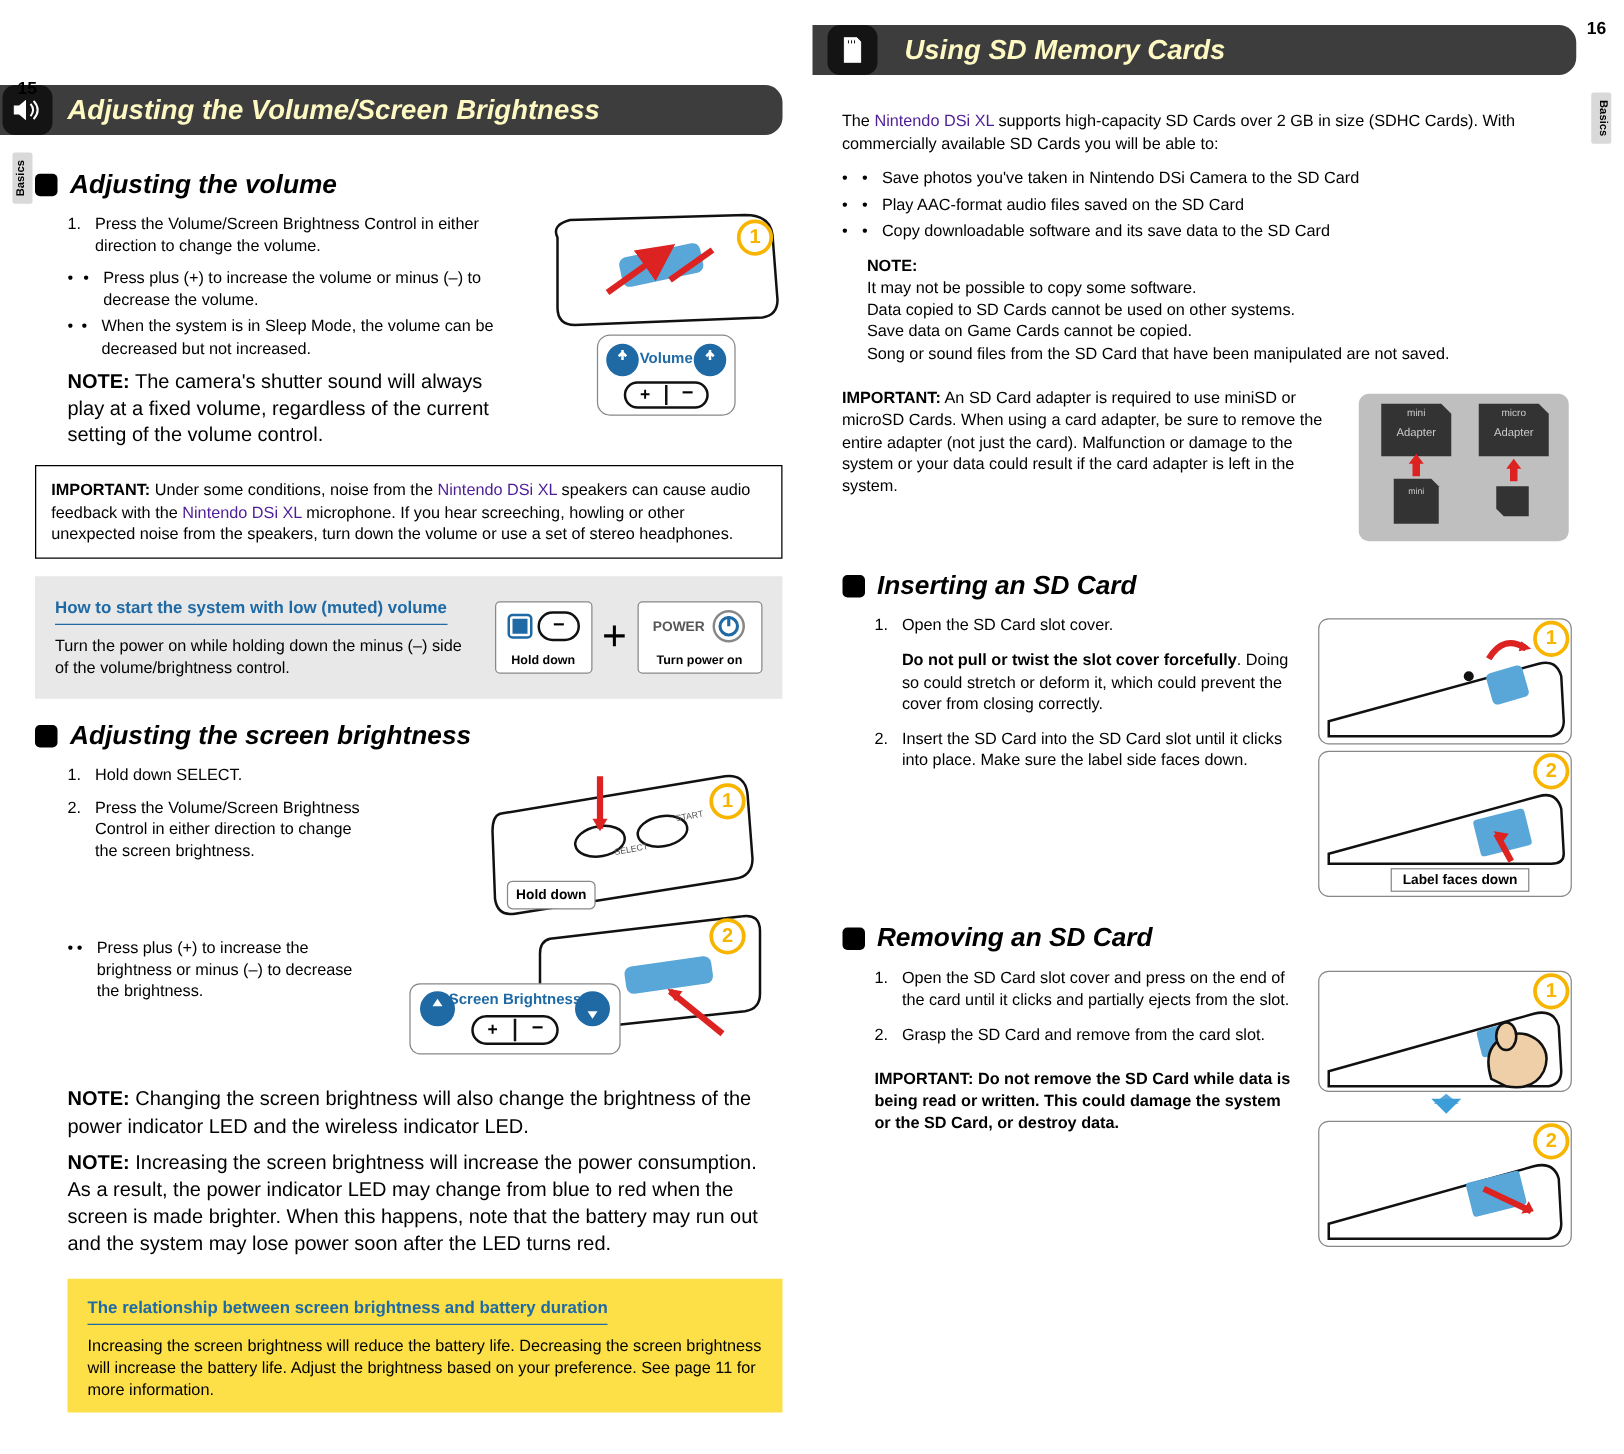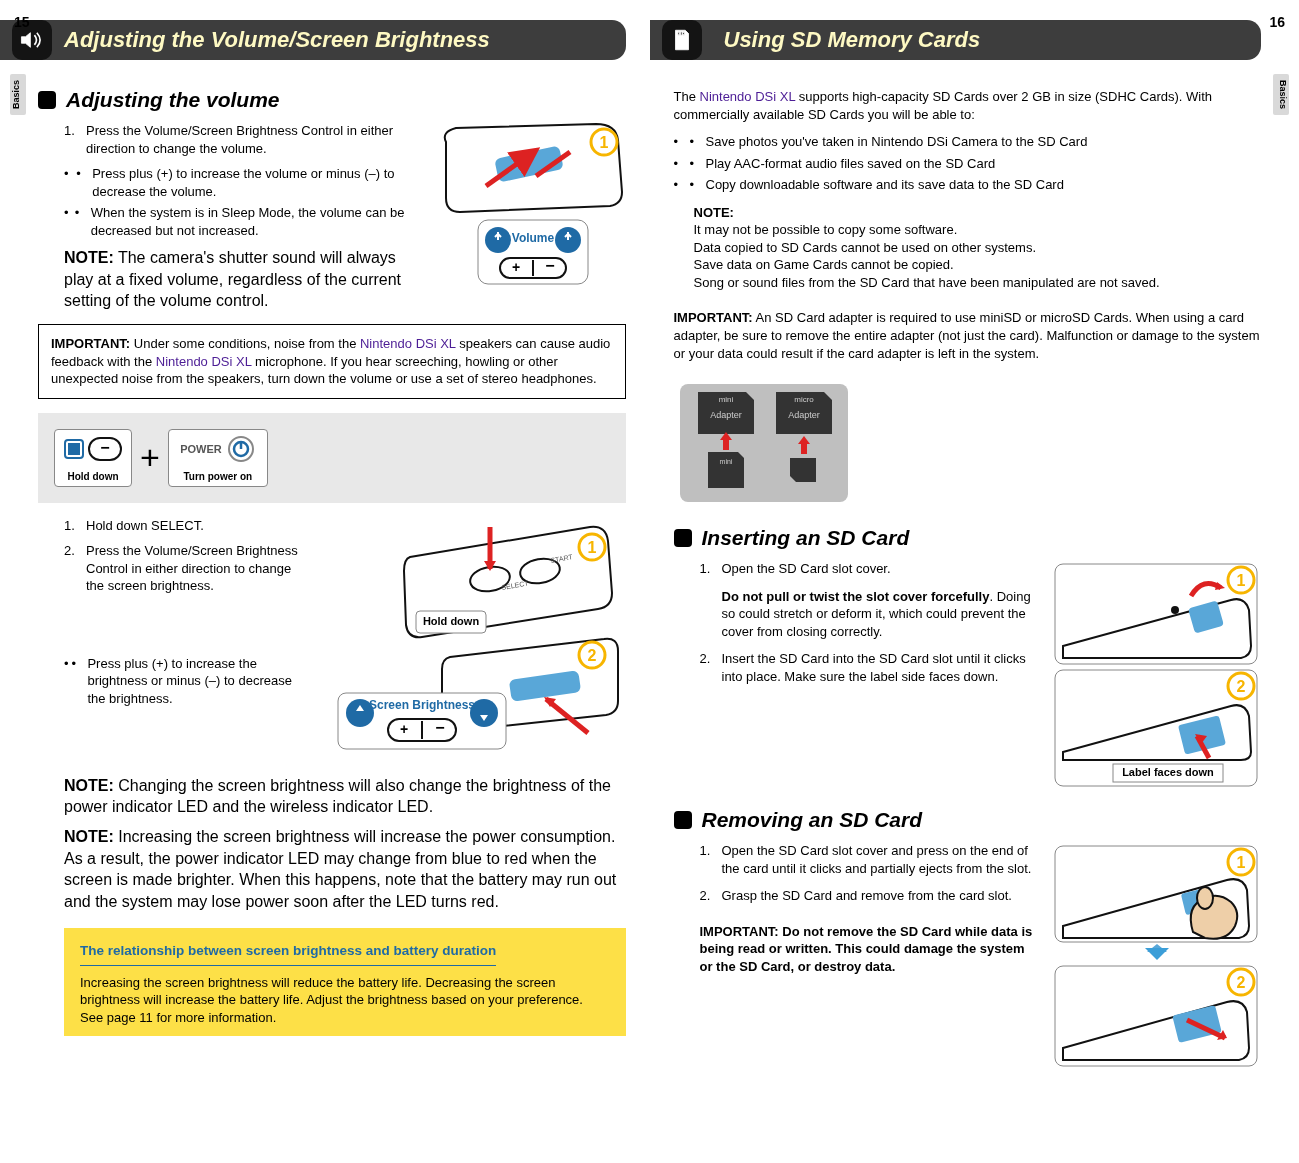"15" .page-left { margin-top: none -> 48px; padding-left: 38px -> 28px }
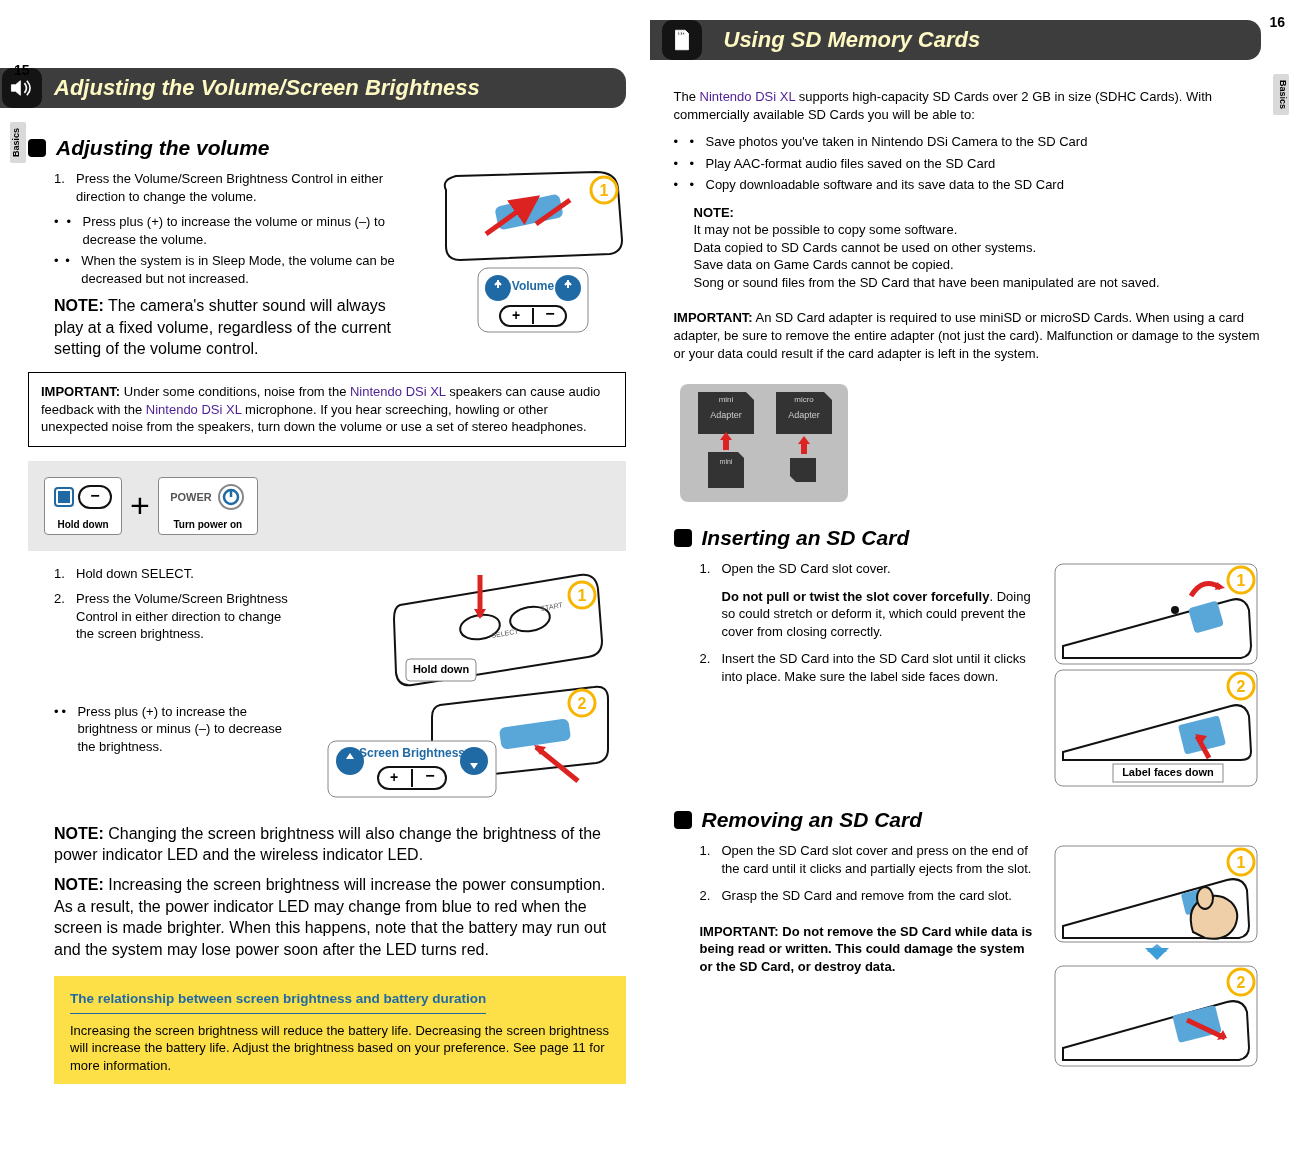"IMPORTANT: An SD Card adapter" .mt2 { flex-direction: column -> none }
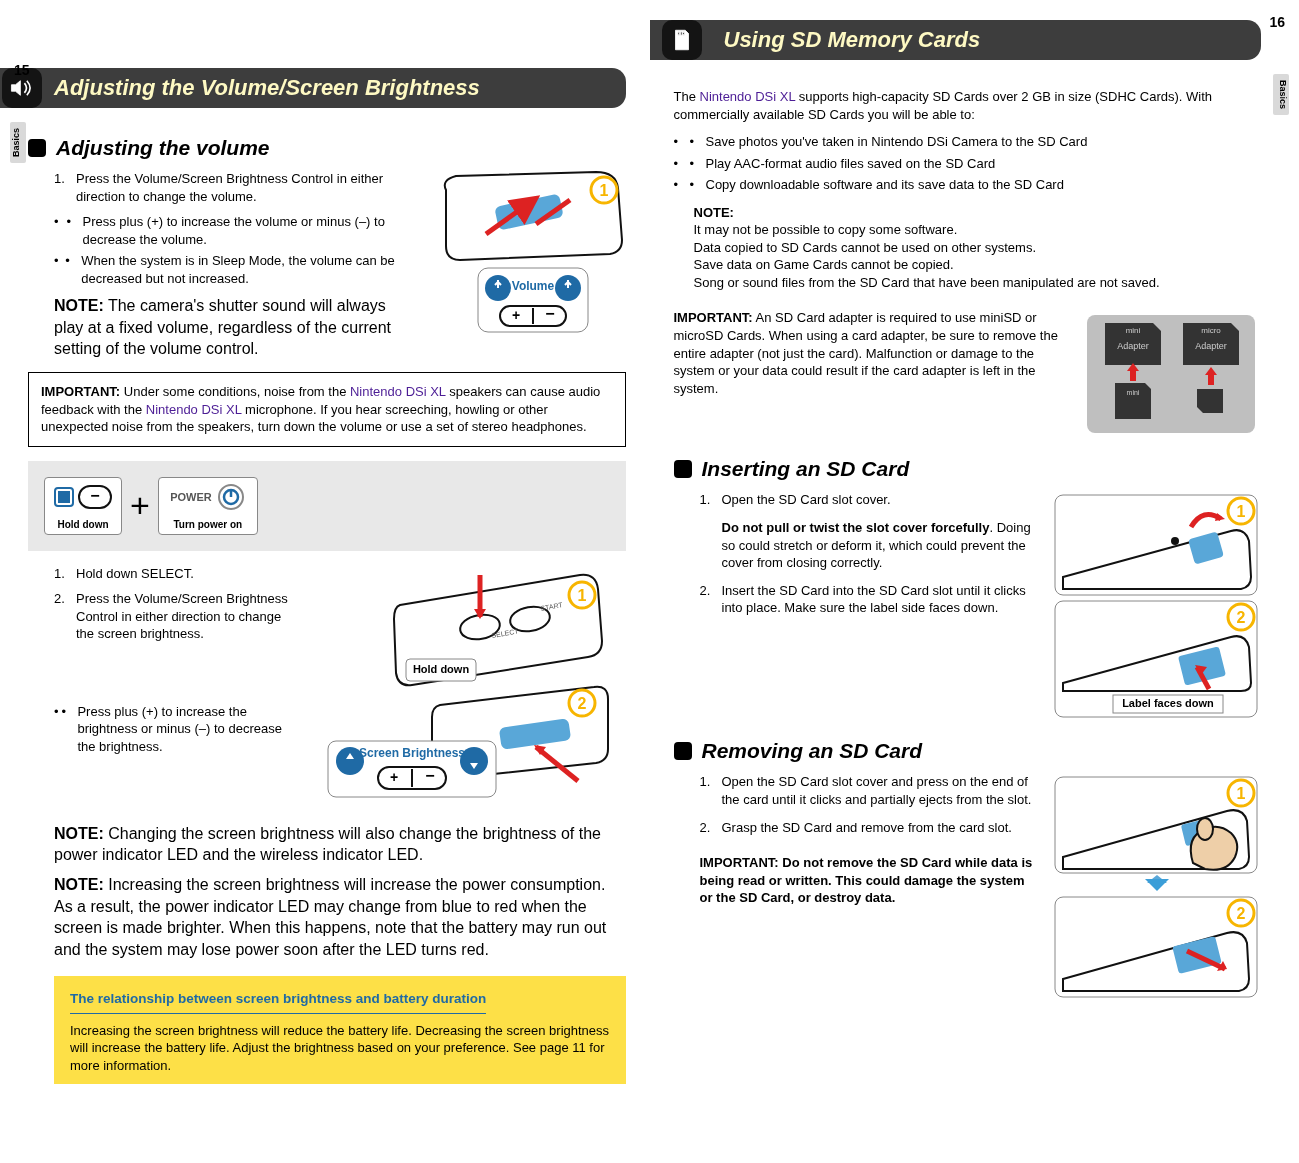"How to start the system" div.bg-left { html: none -> <div> <div>How to start the system with low (muted) volume</div> <div>Turn the power on while holding down the minus (–) side of the volume/brightness control.</div> </div> }
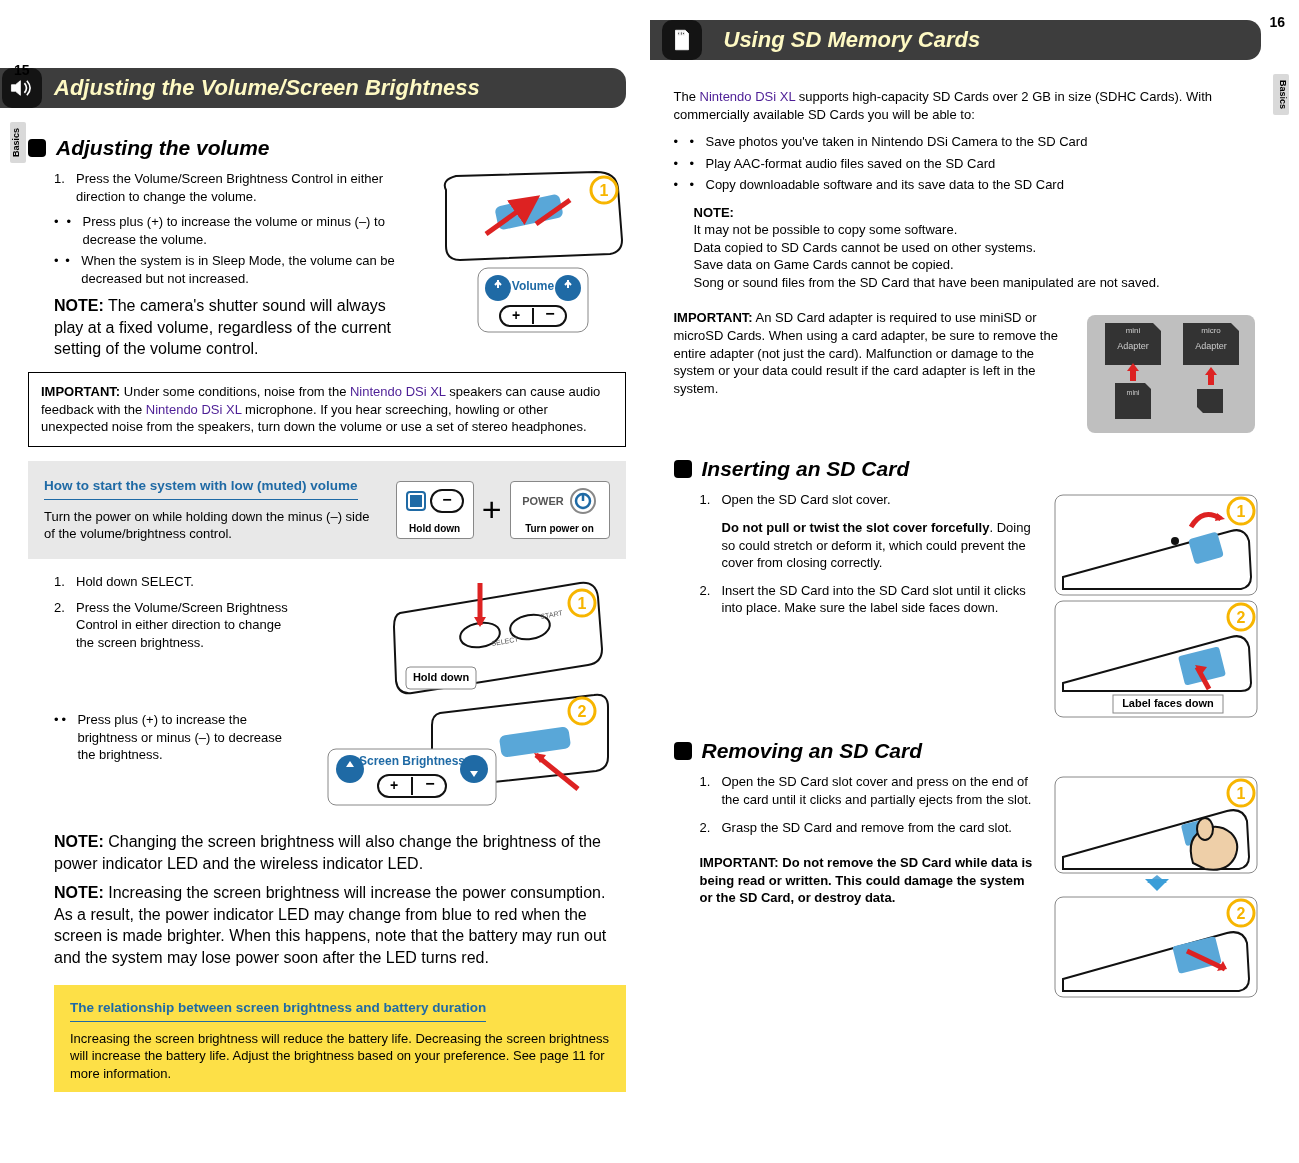"Adjusting the screen brightness" div.section { html: none -> <div> <div></div> <h2>Adjusting the screen brightness</h2> </div> }
